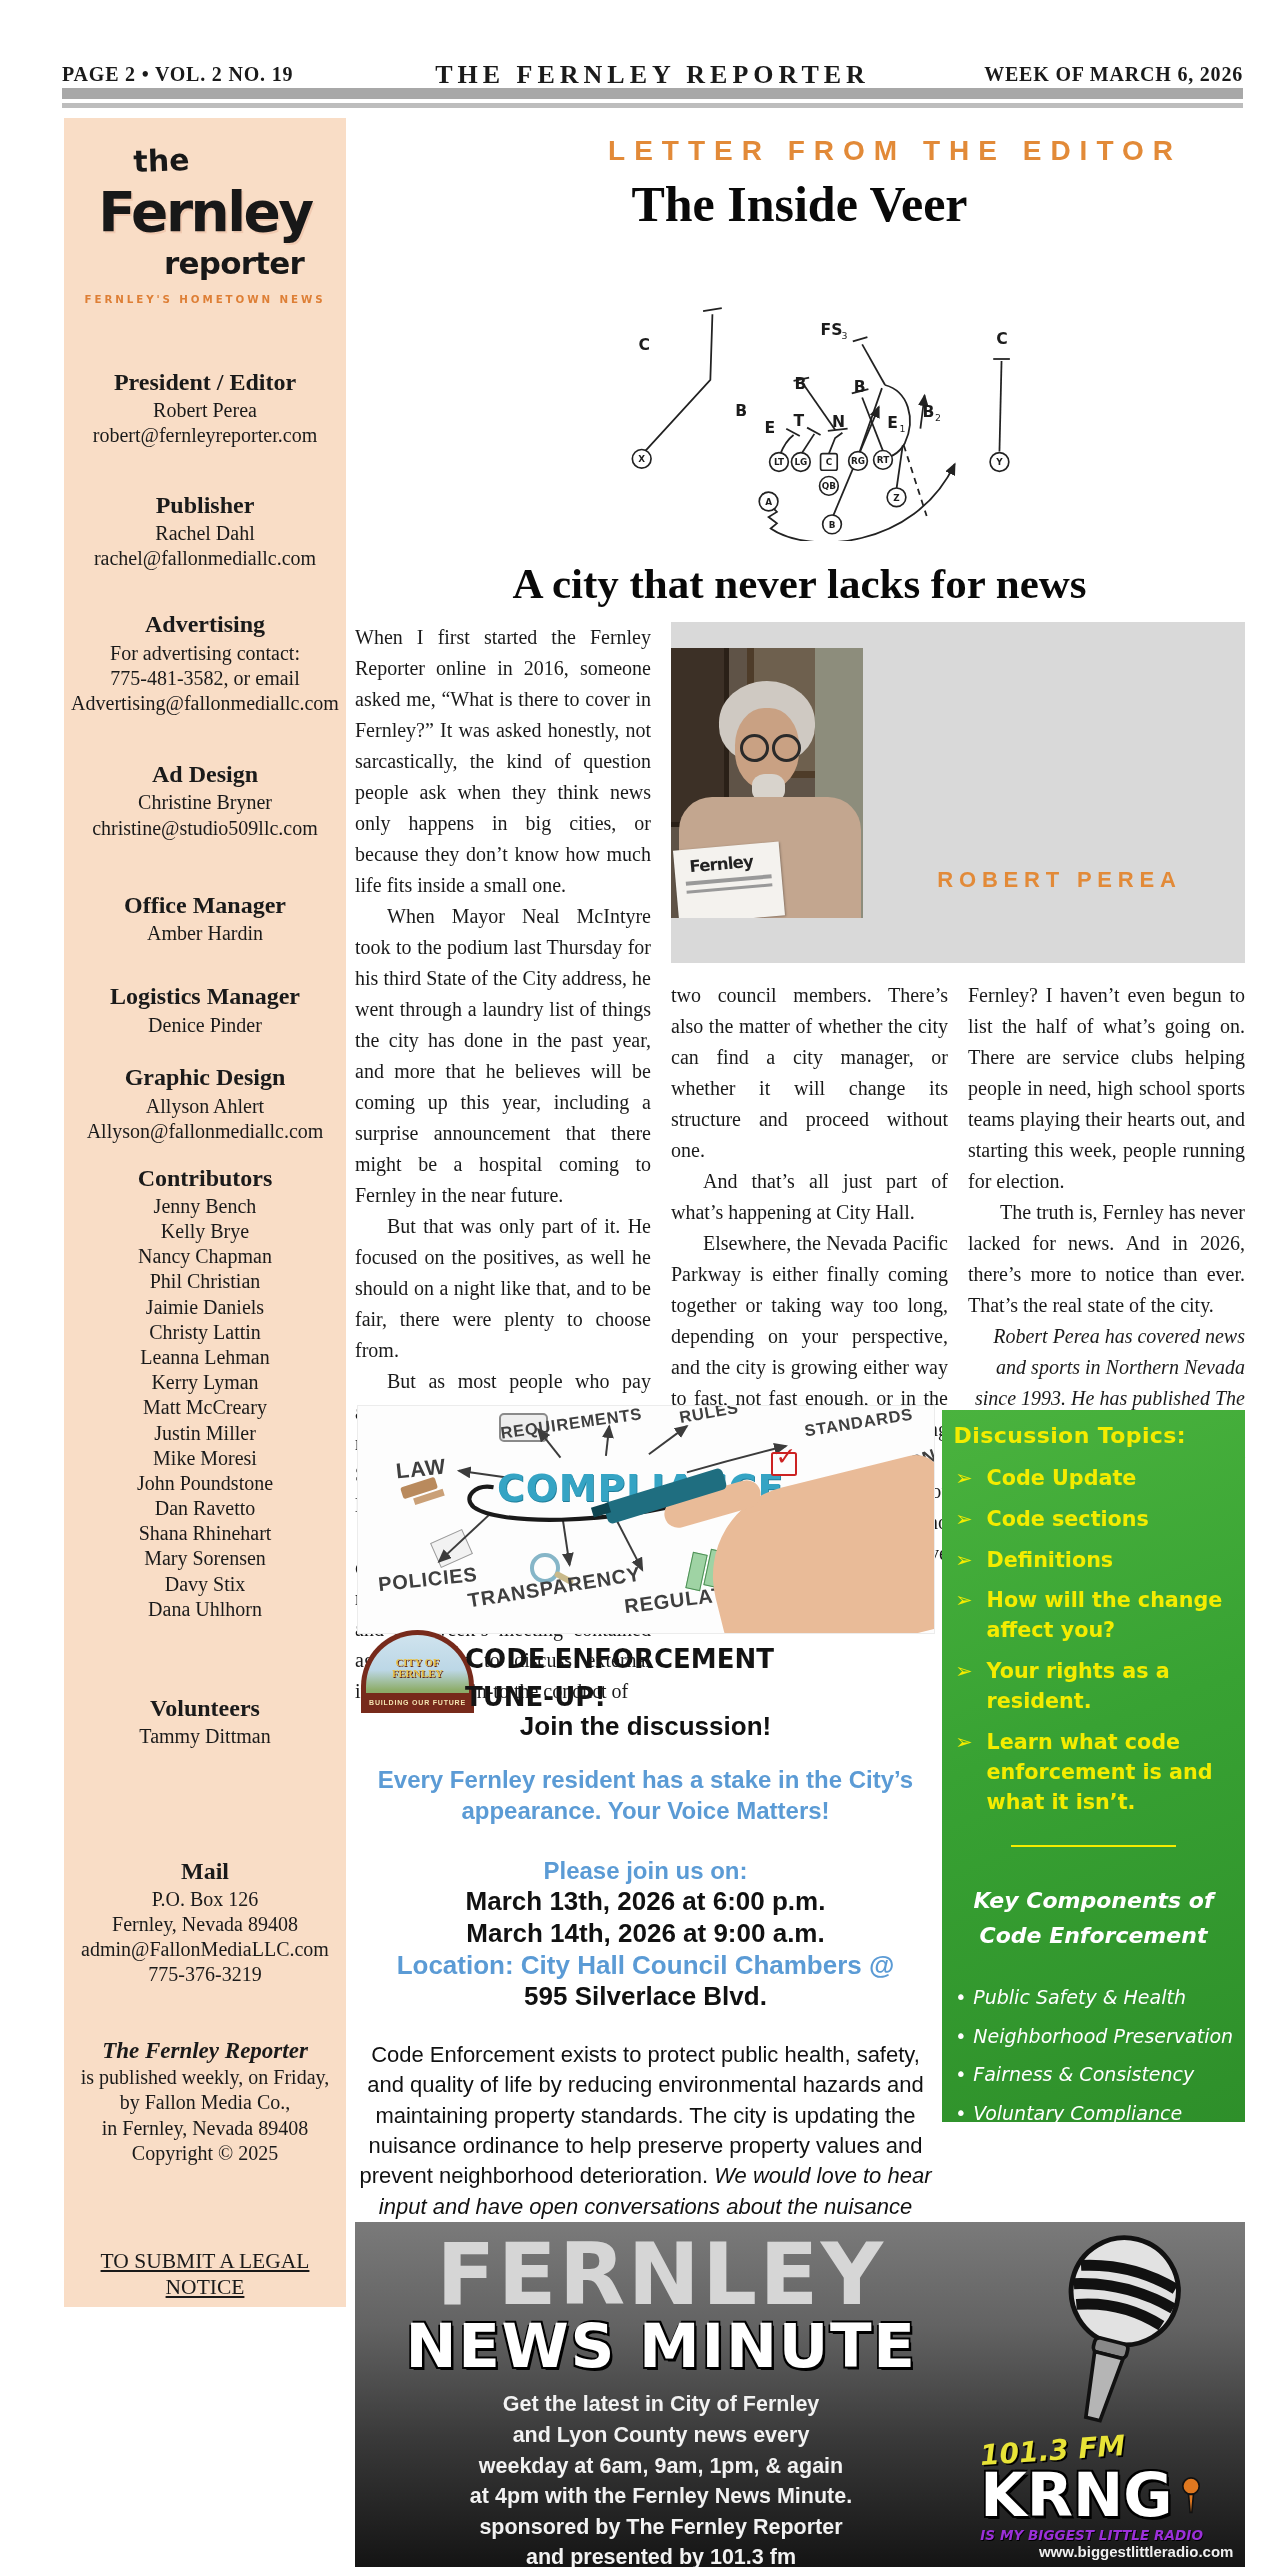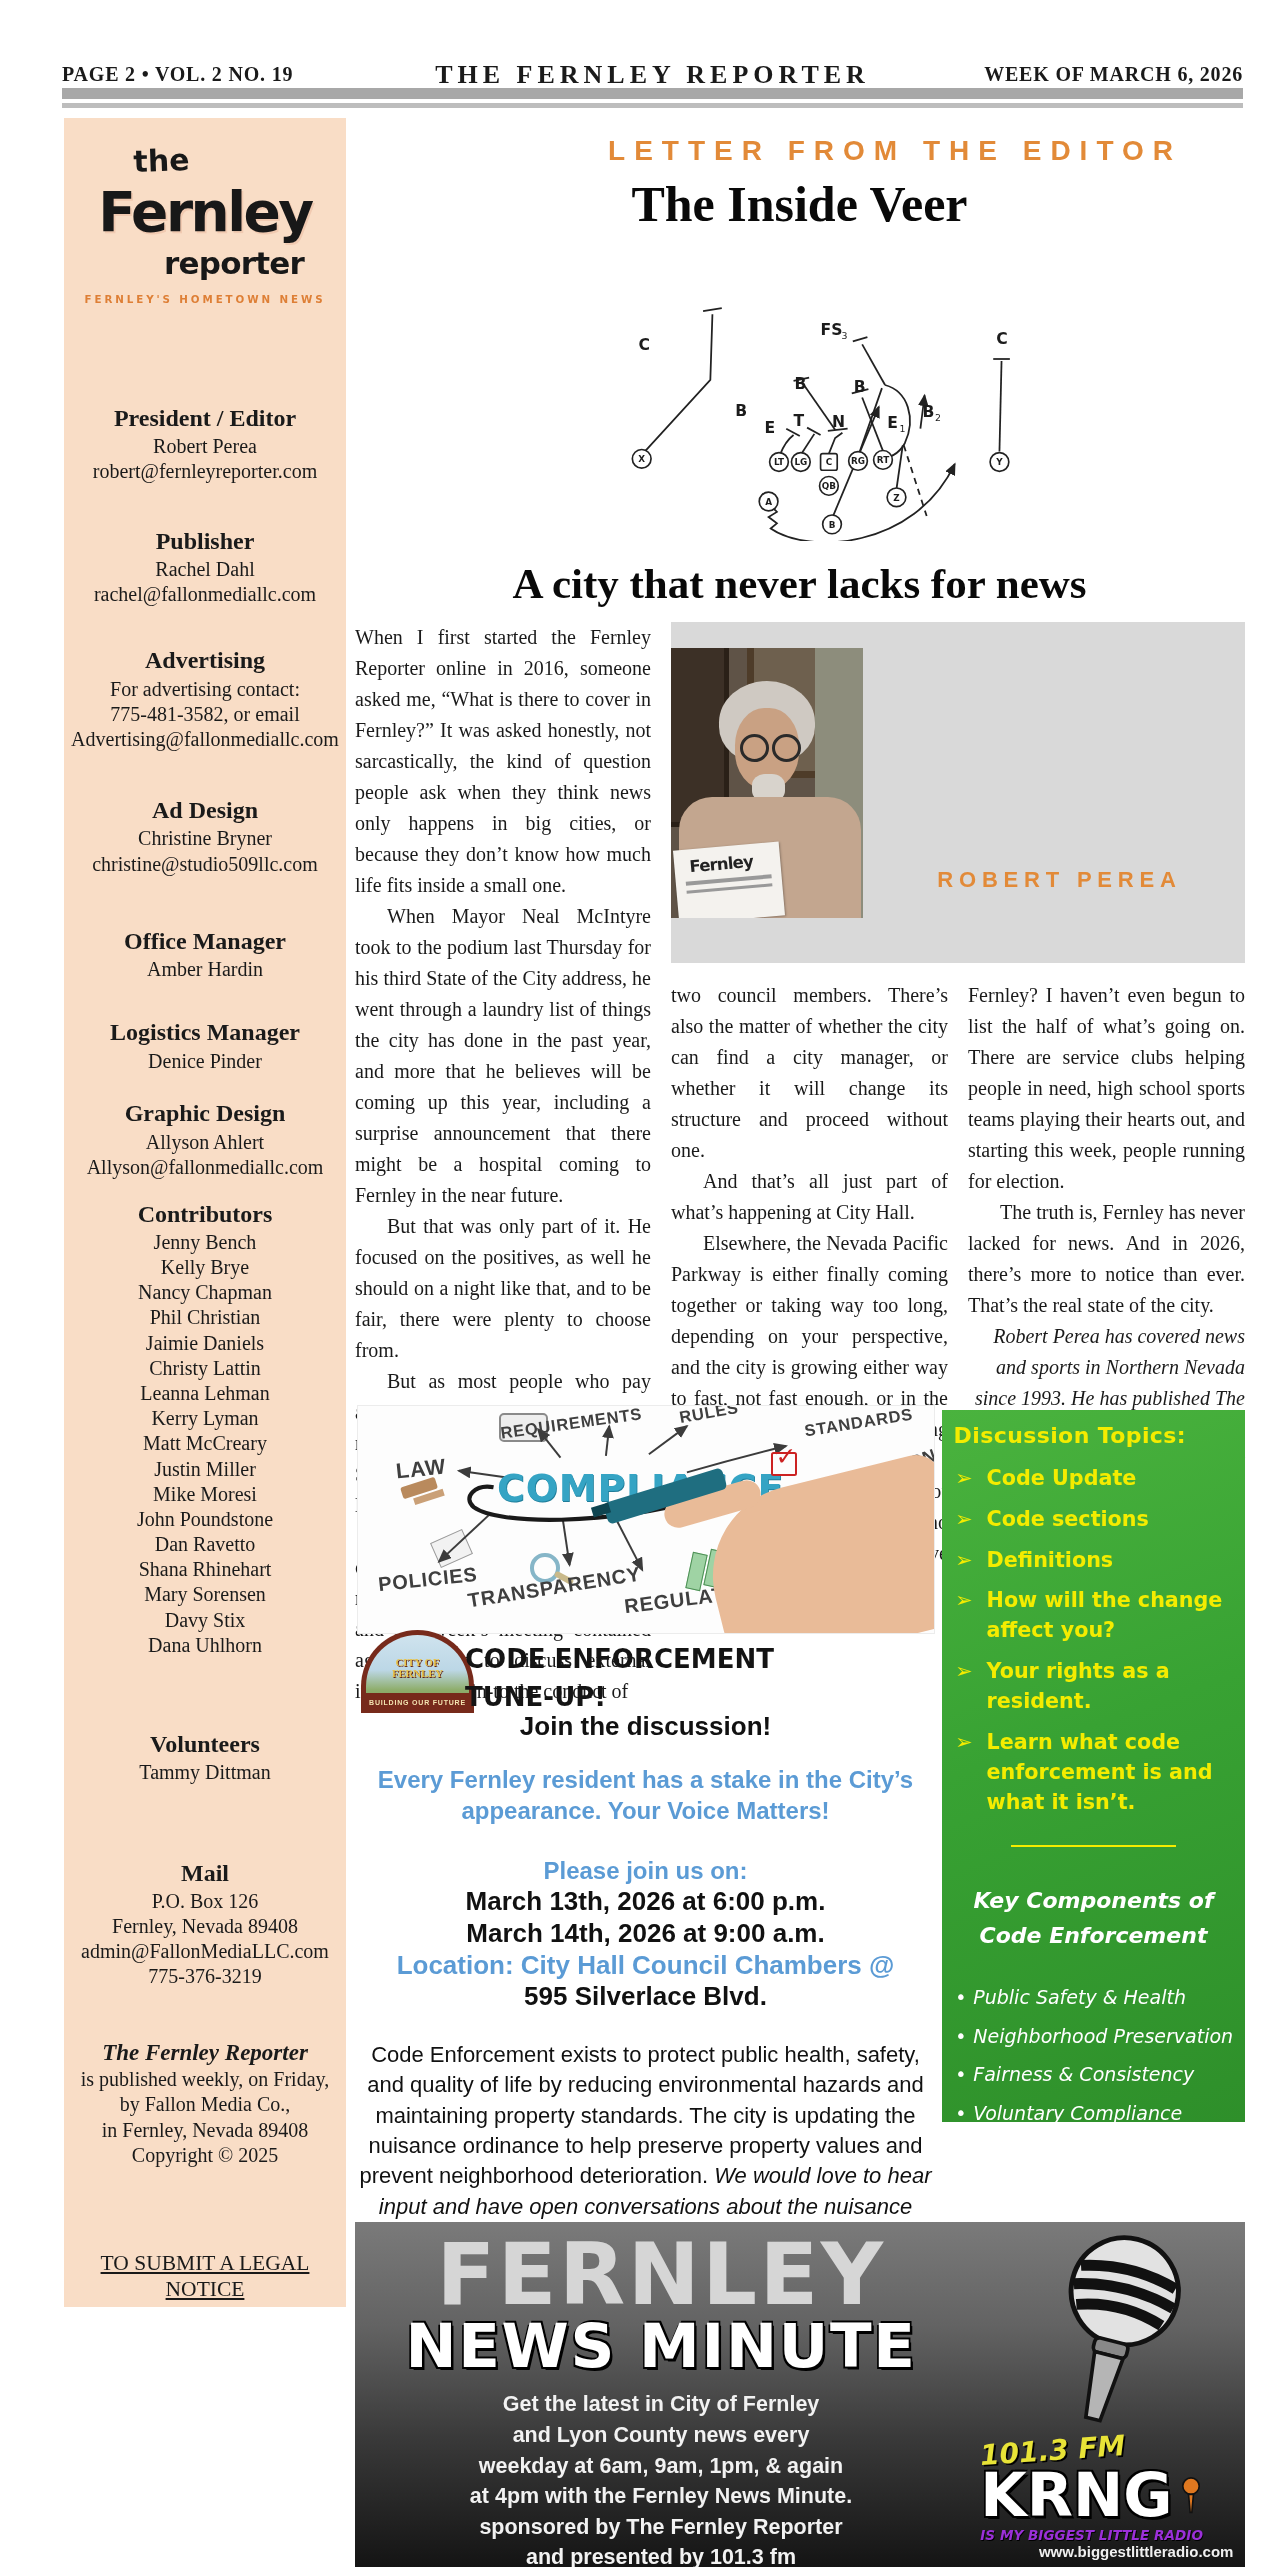"President / Editor" .m0 { margin-top: 100px -> 64px }
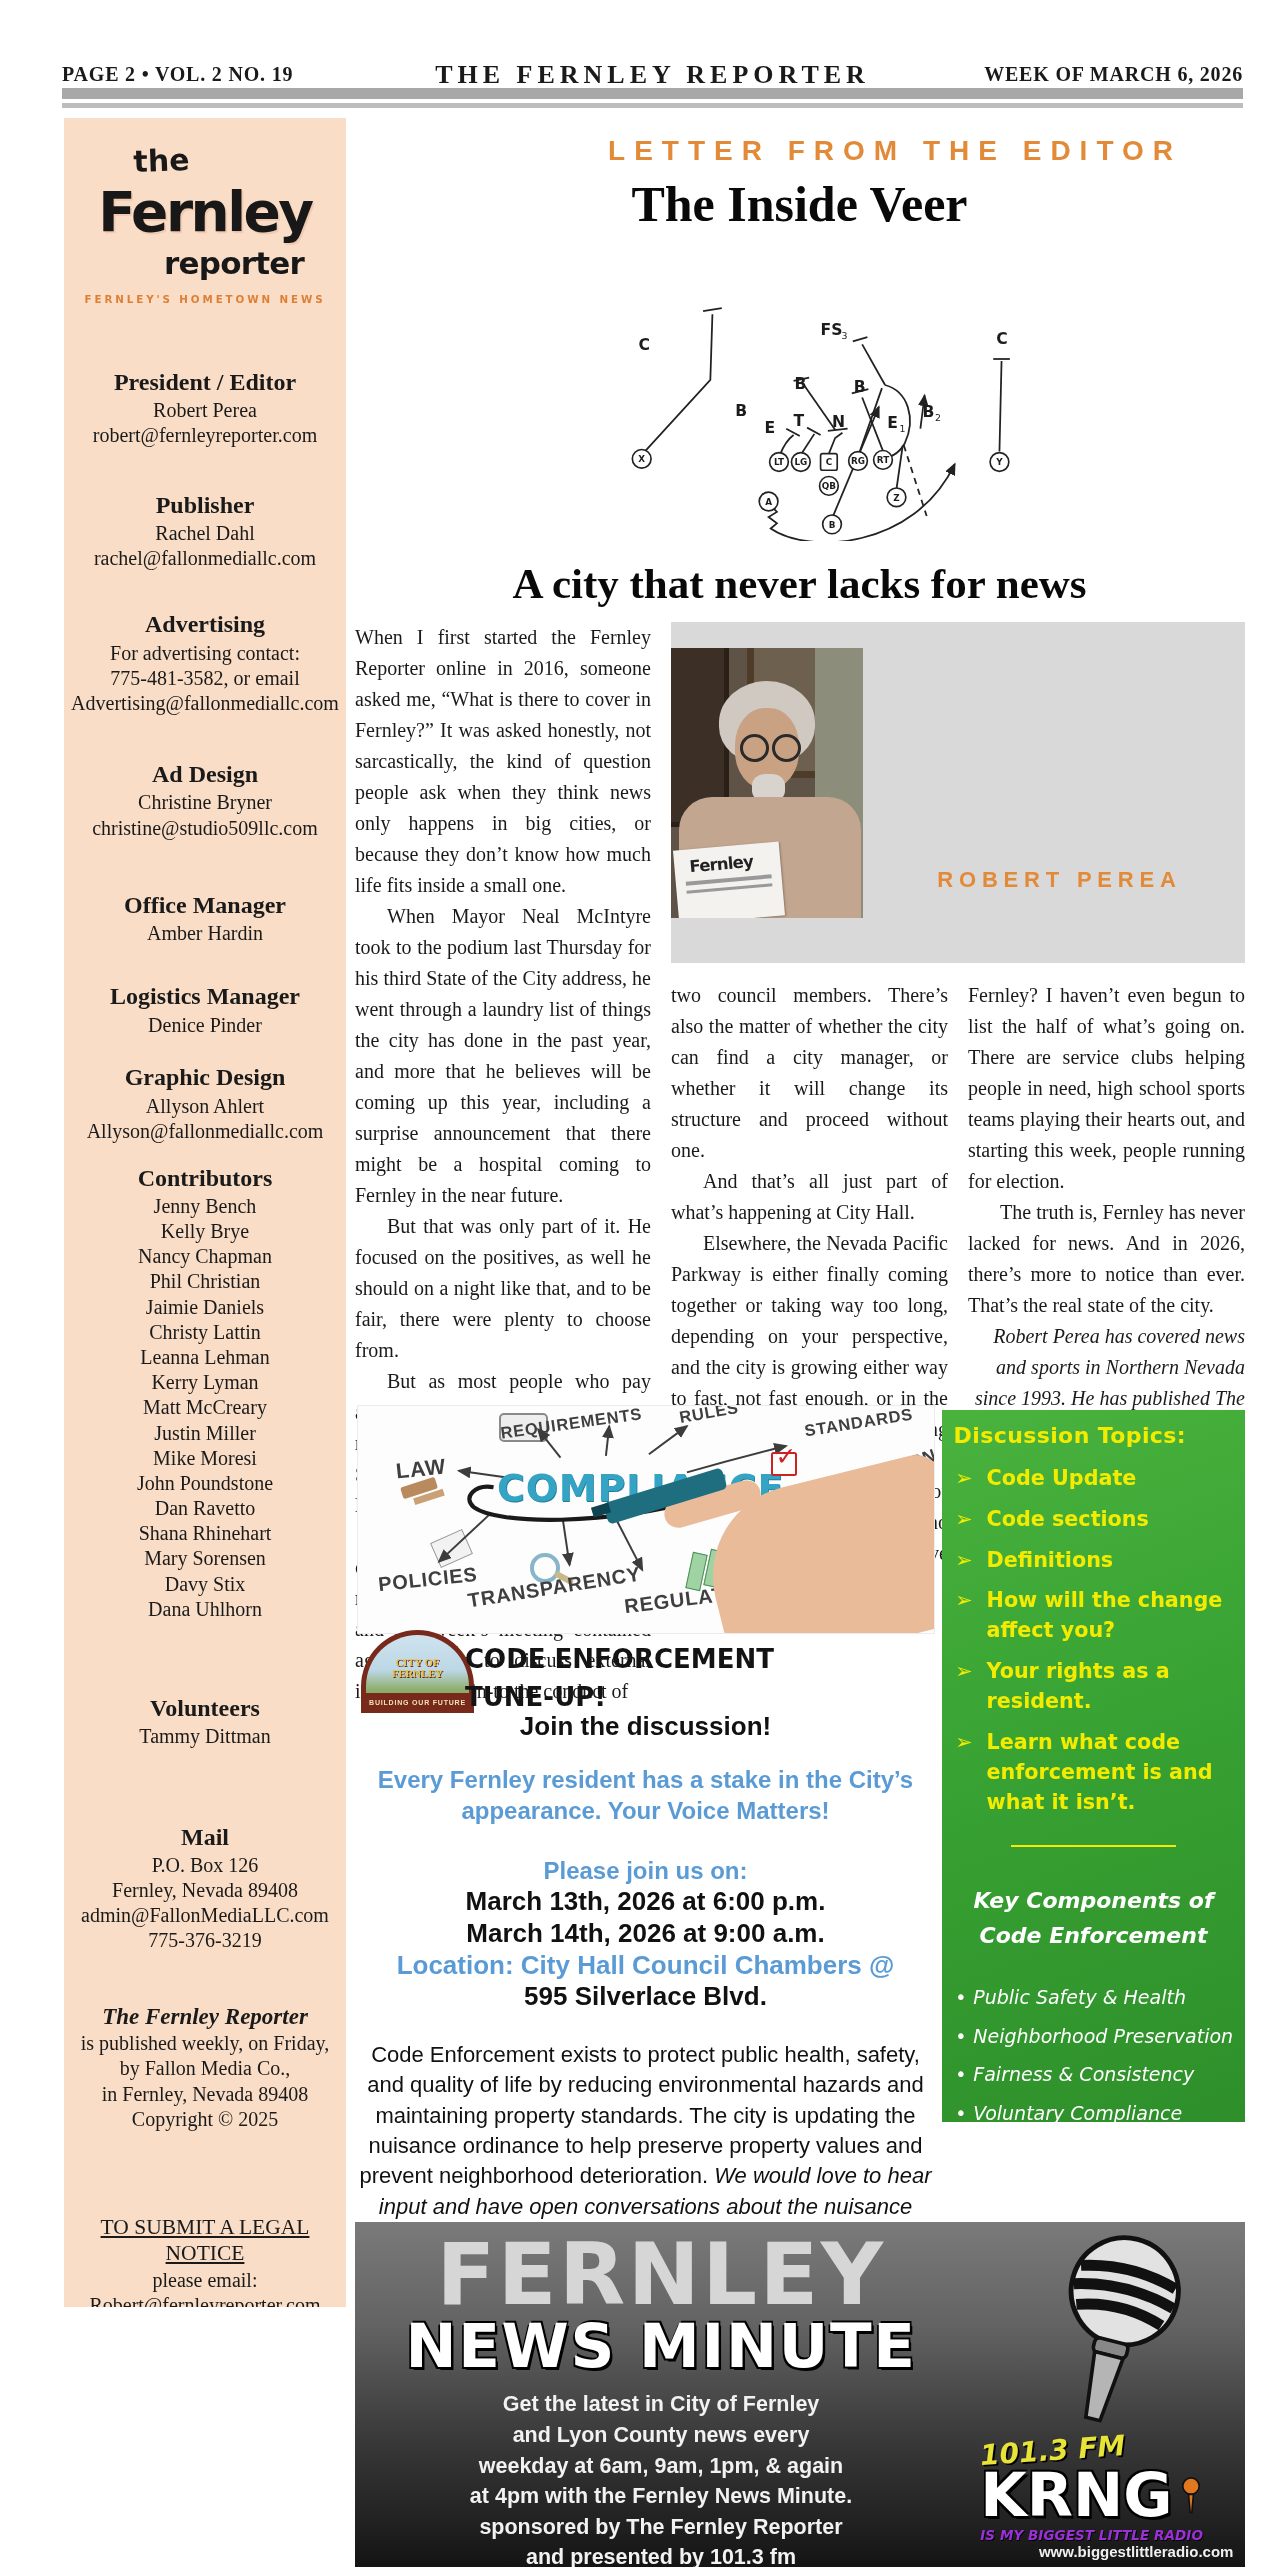"Mail" .m9 { margin-top: 74px -> 108px }
